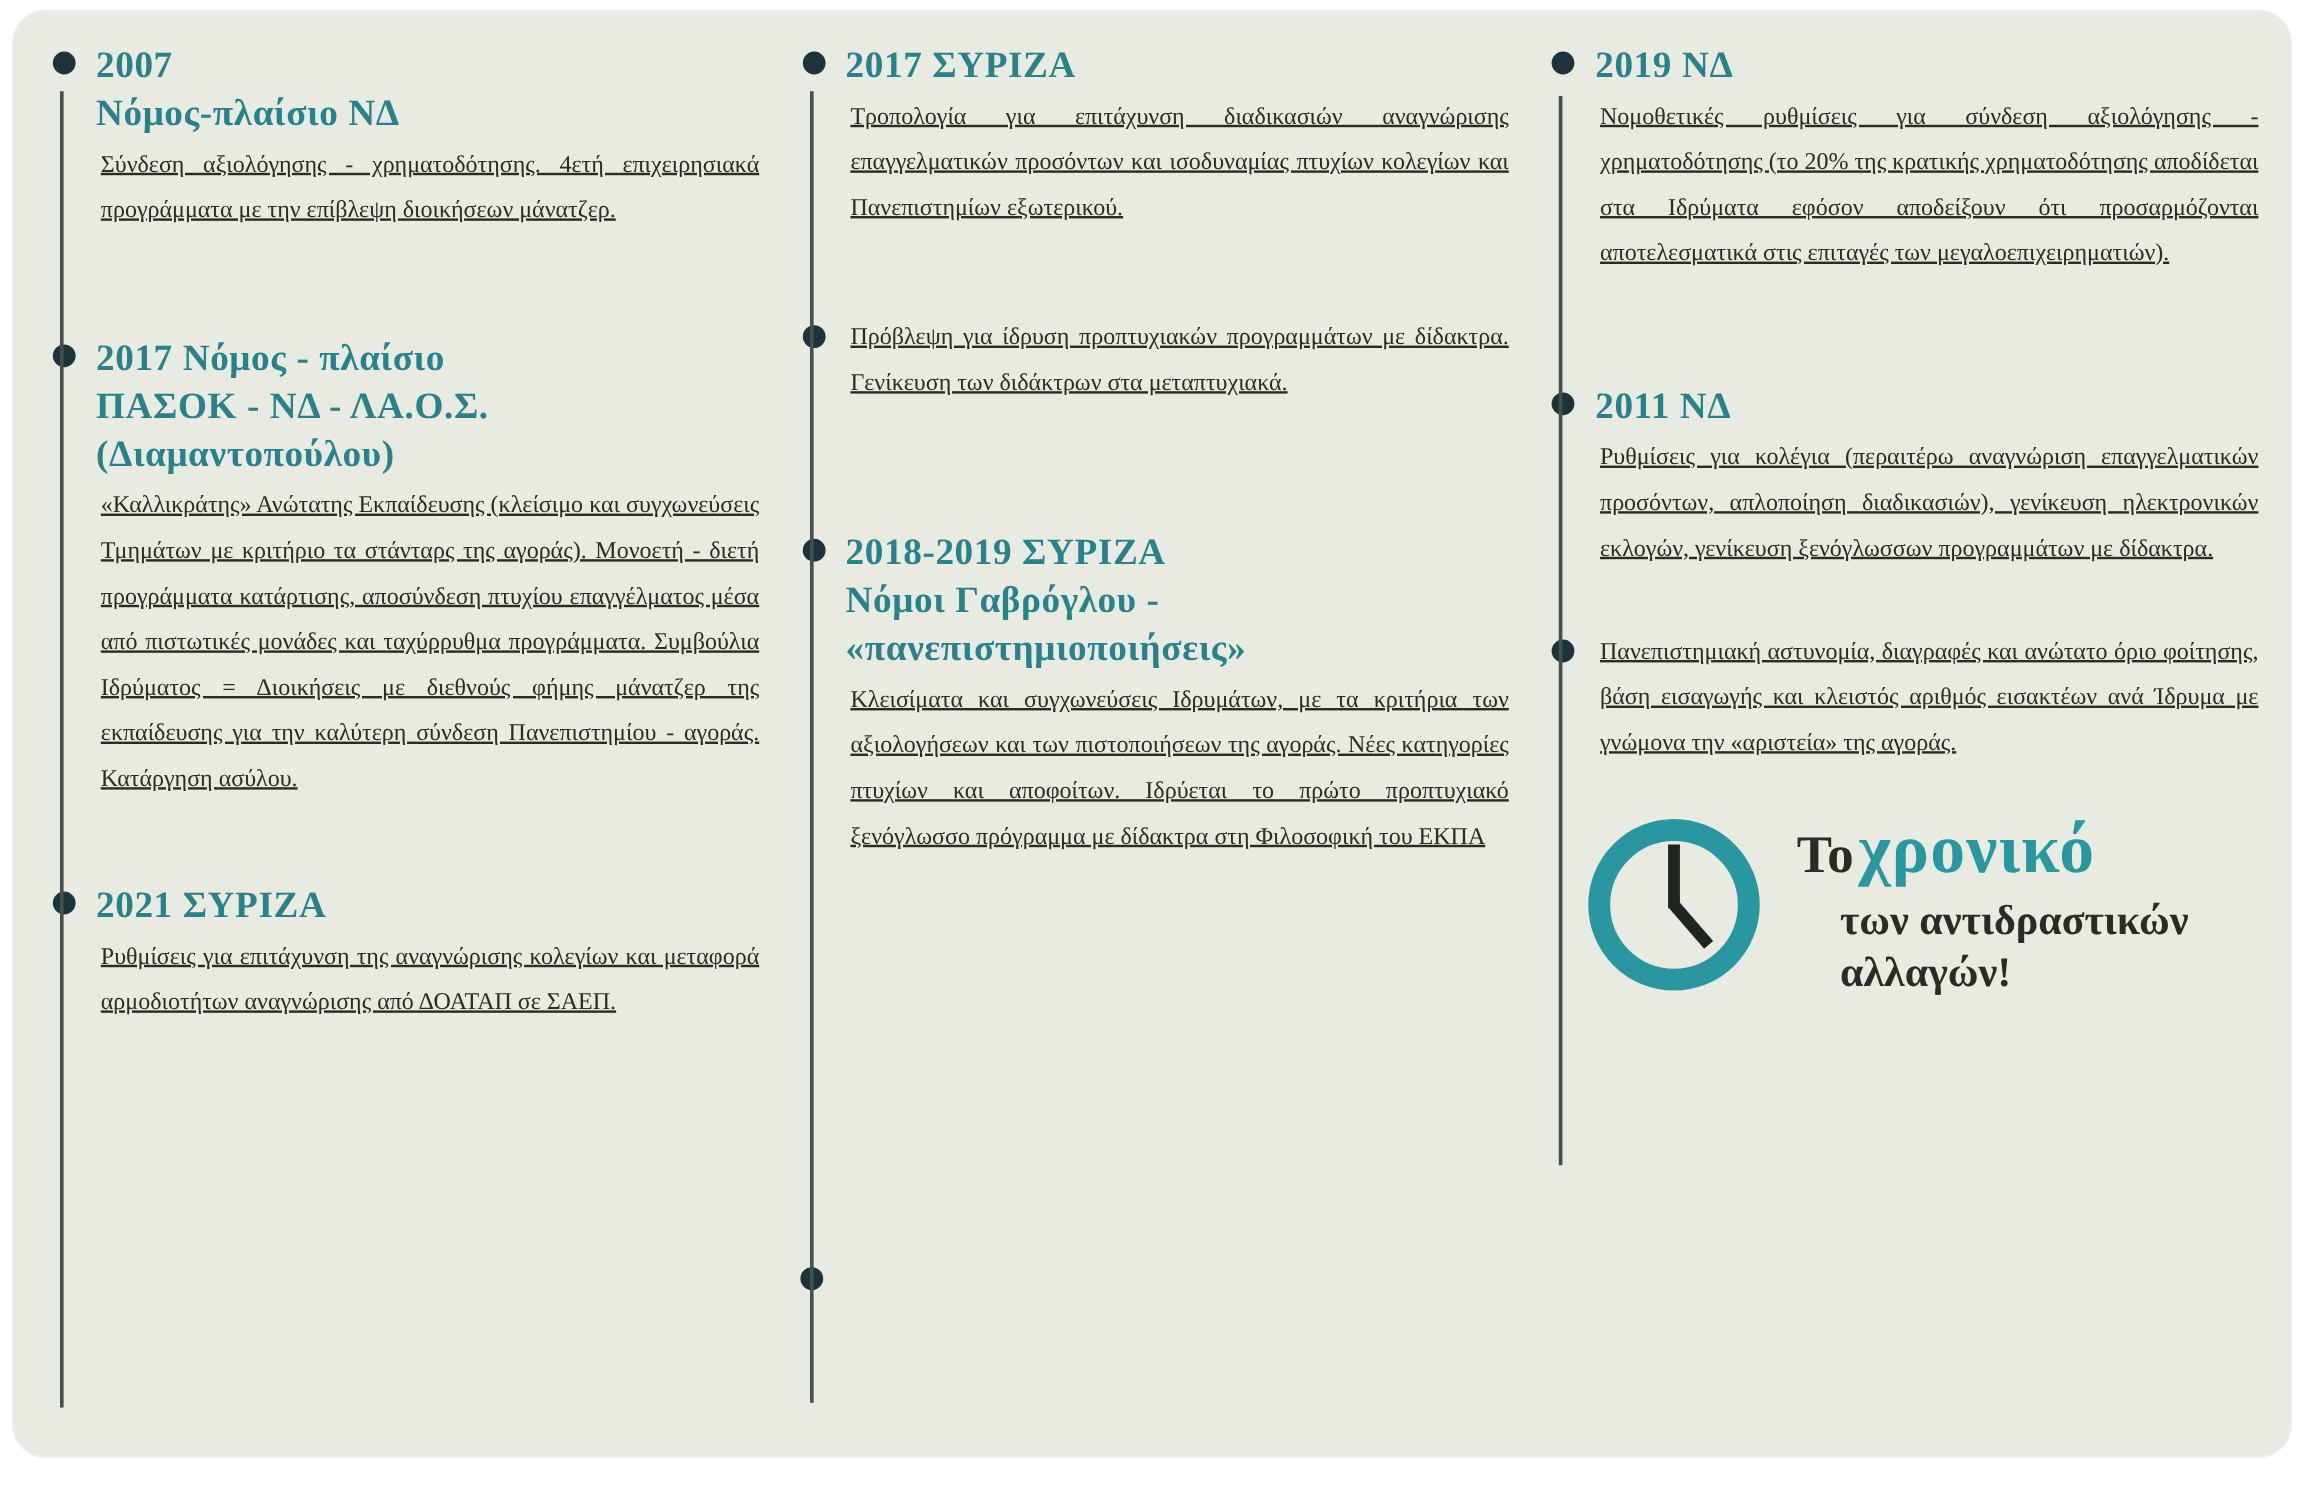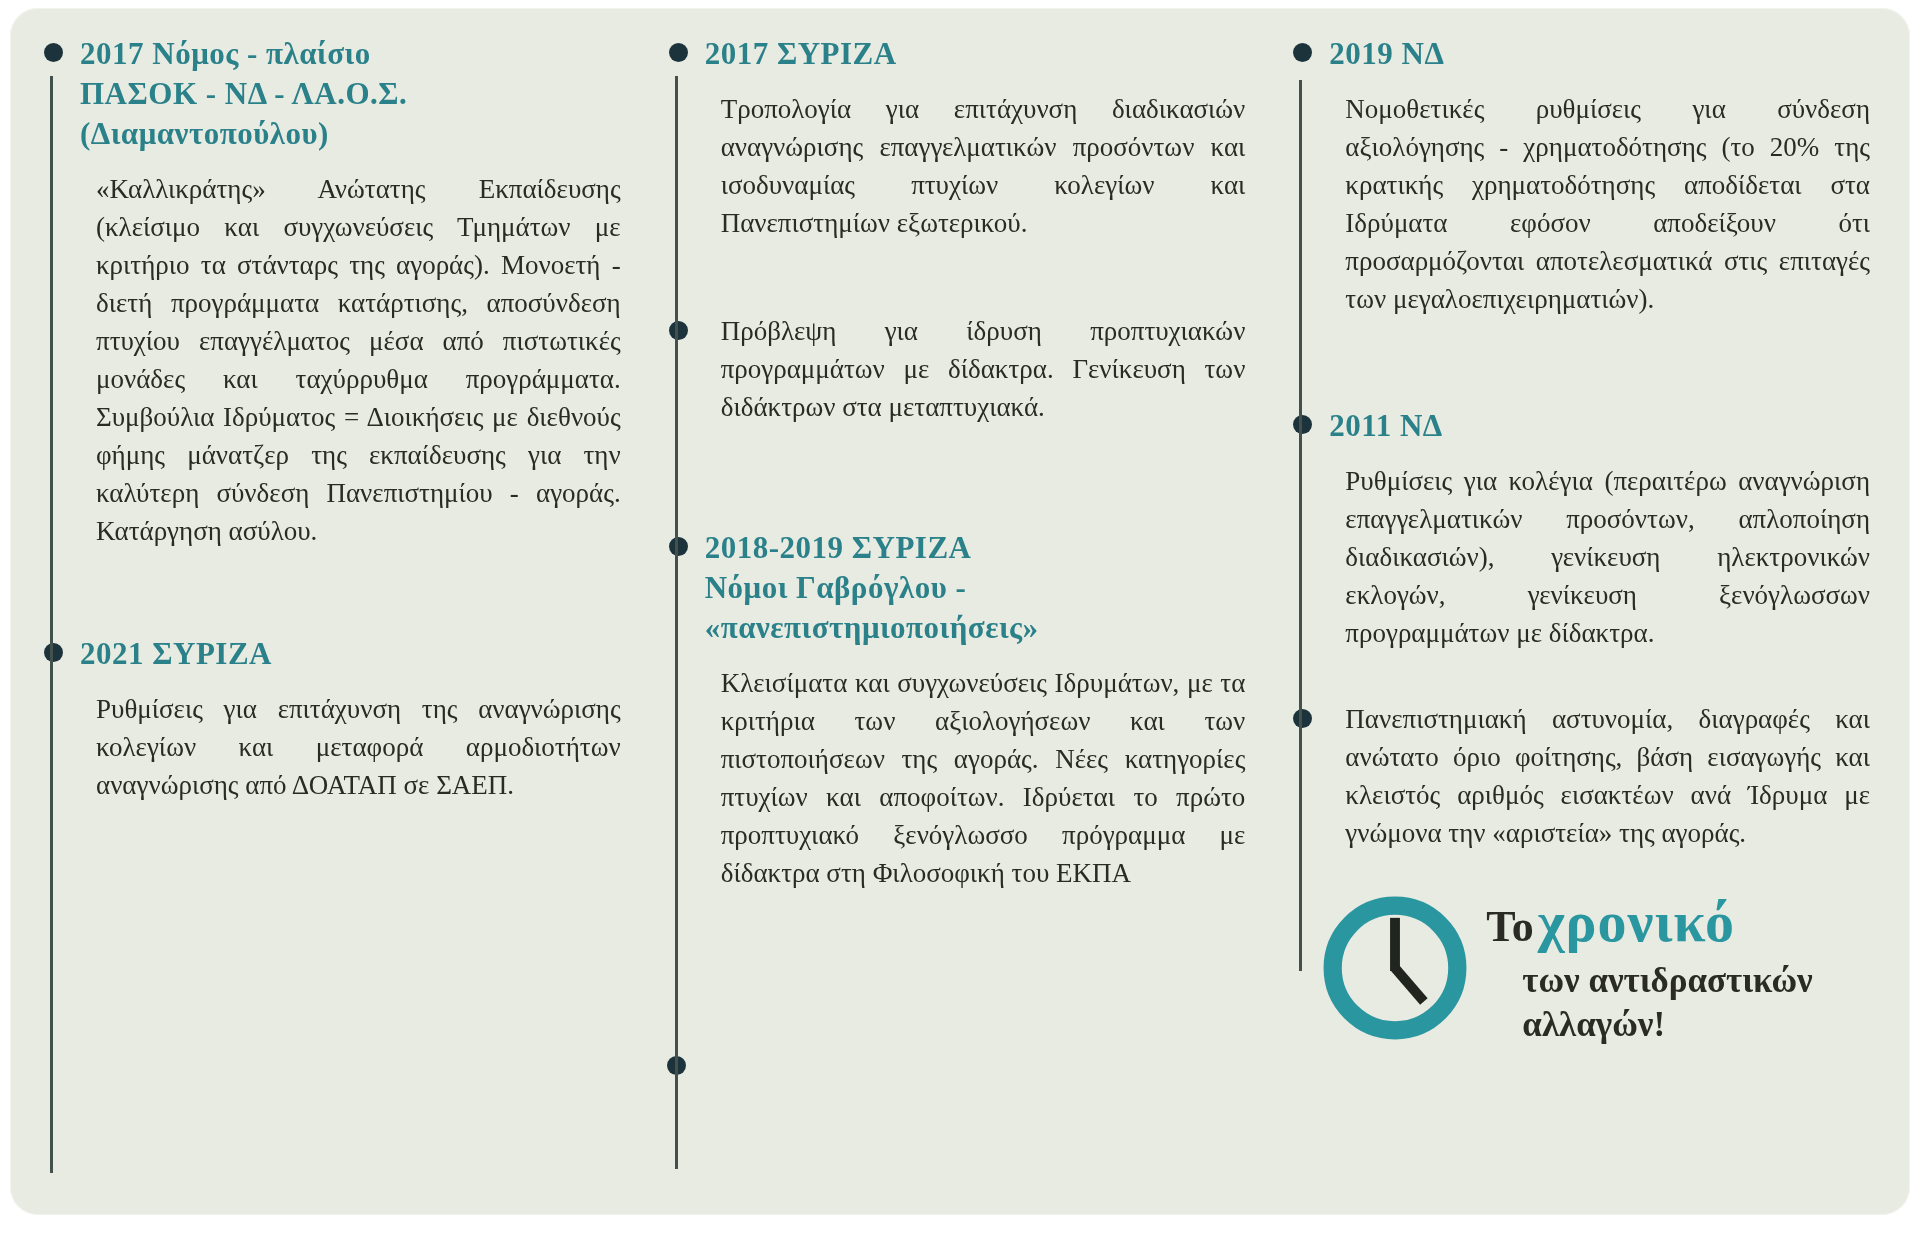"2007" article.event { html: none -> <article> <span></span> <h3>2007 Νόμος-πλαίσιο ΝΔ</h3> <p>Σύνδεση αξιολόγησης - χρηματοδότησης. 4ετή επιχειρησιακά προγράμματα με την επίβλεψη διοικήσεων μάνατζερ.</p> </article> }
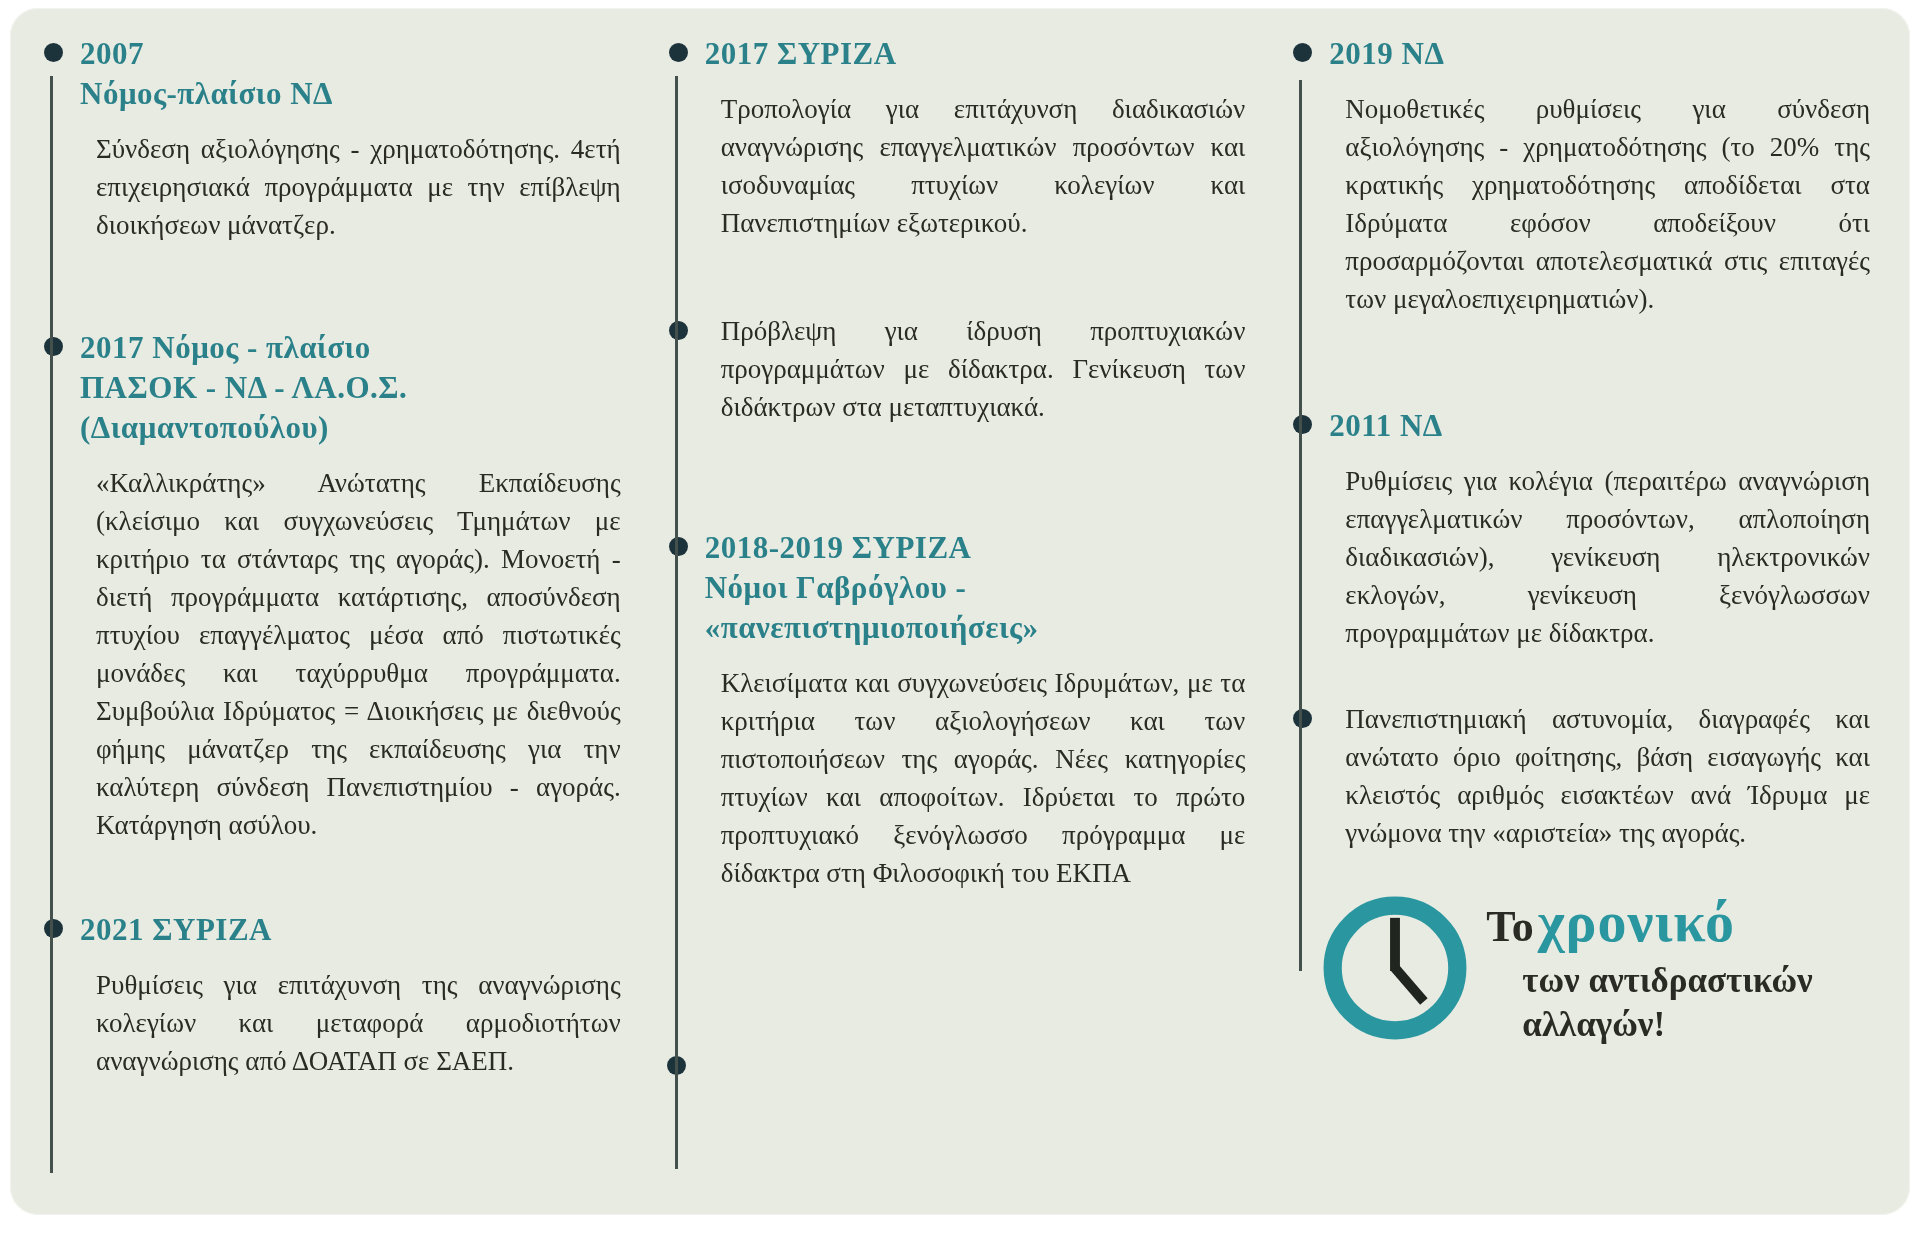"Τροπολογία για επιτάχυνση διαδικασιών" .body { font-size: 27px -> 20px; margin: 16px -> 4px; text-decoration: none -> underline }
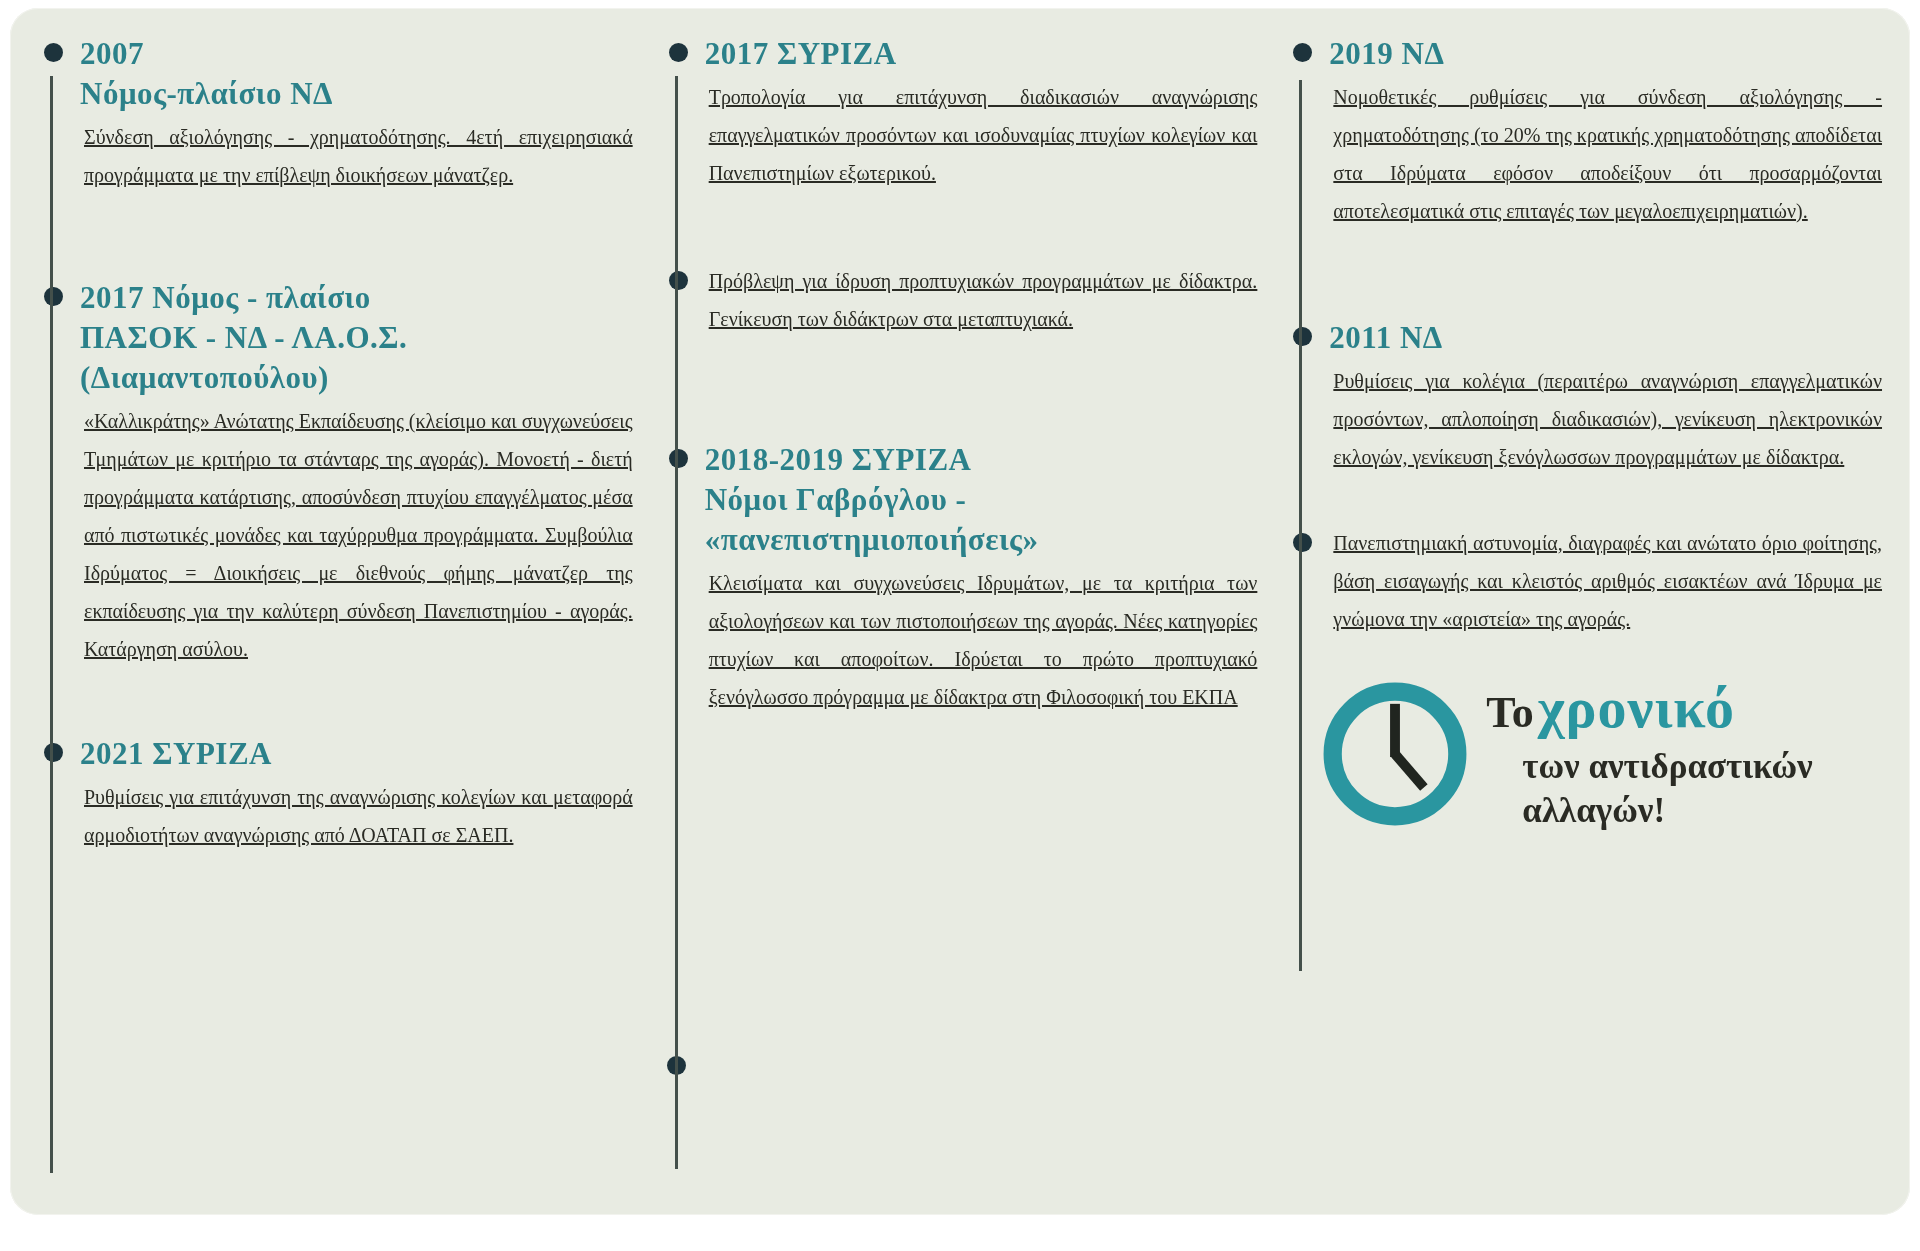"Το χρονικό" .footer { gap: 15px -> 26px }
